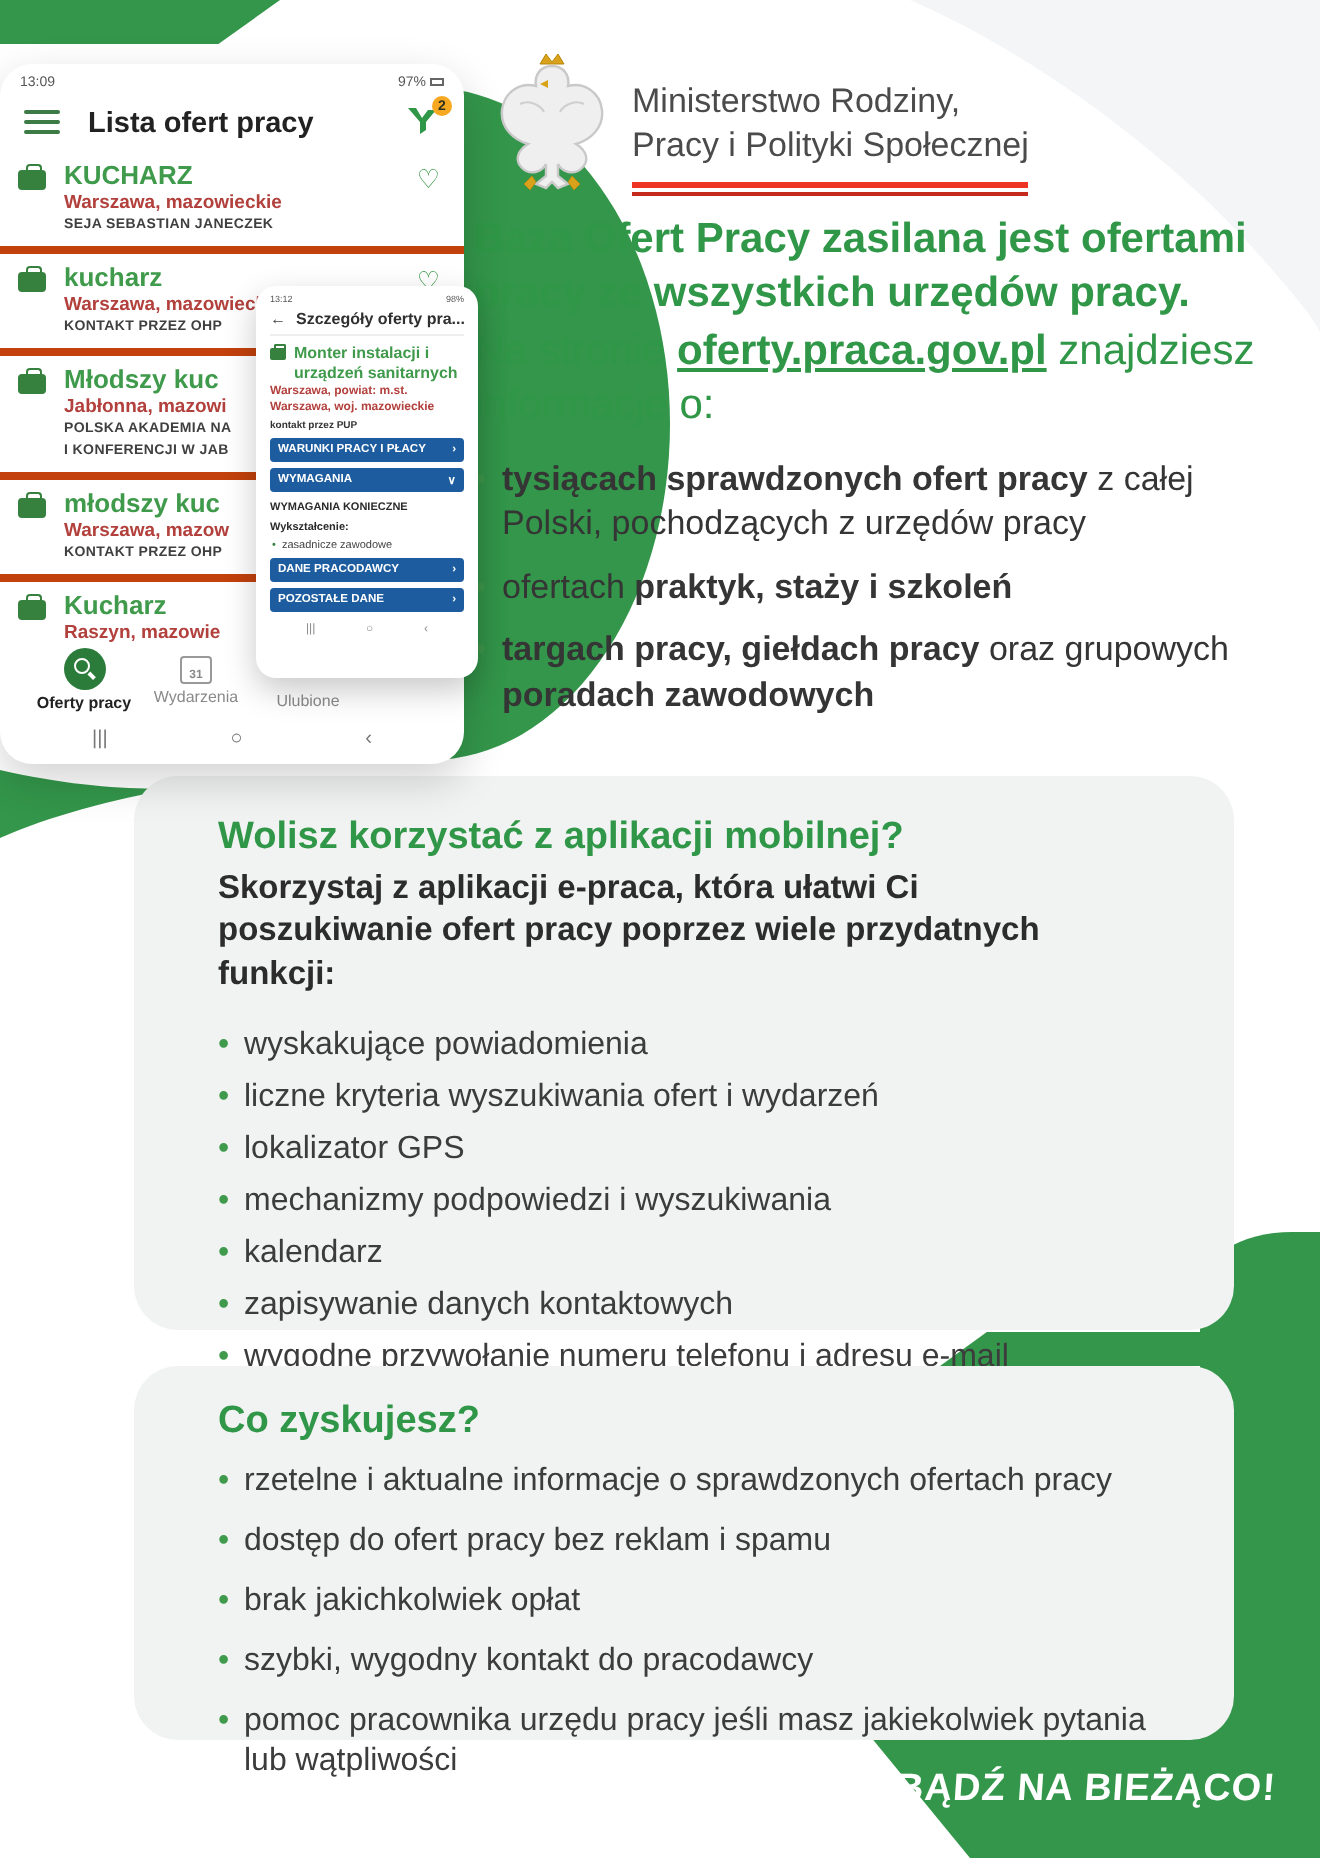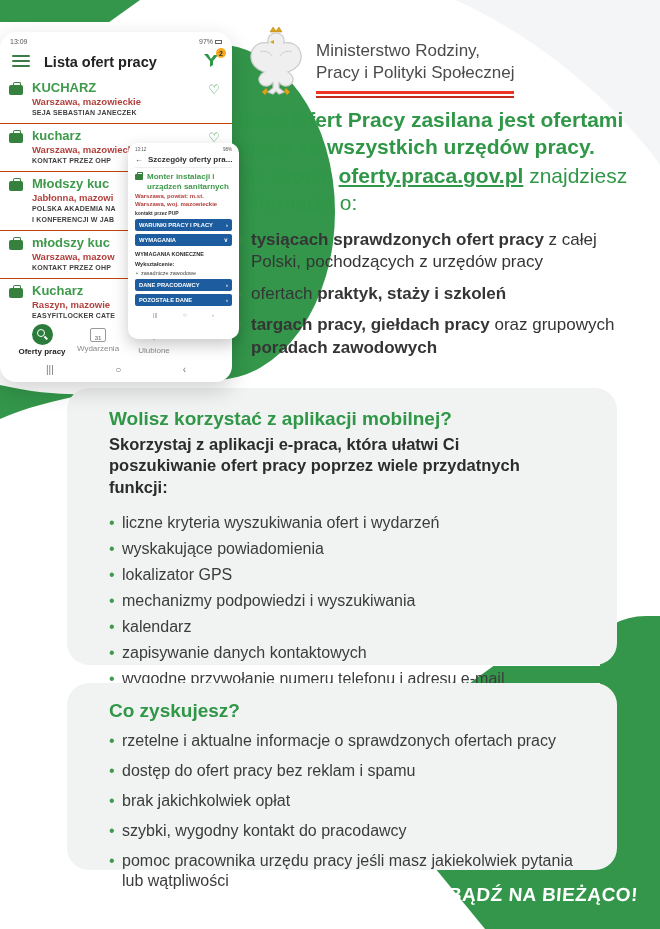"KUCHARZ" .row { border-bottom: 1px solid #c2410c -> 4px solid #c2410c }
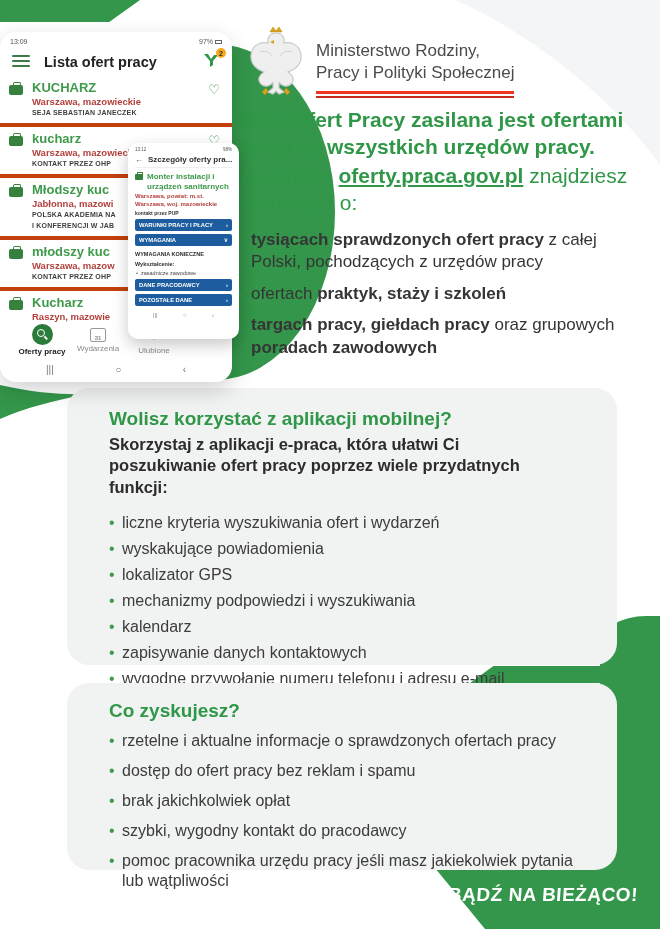"liczne kryteria wyszukiwania ofert i" li { order: before "wyskakujące powiadomienia" -> after "wyskakujące powiadomienia" }
